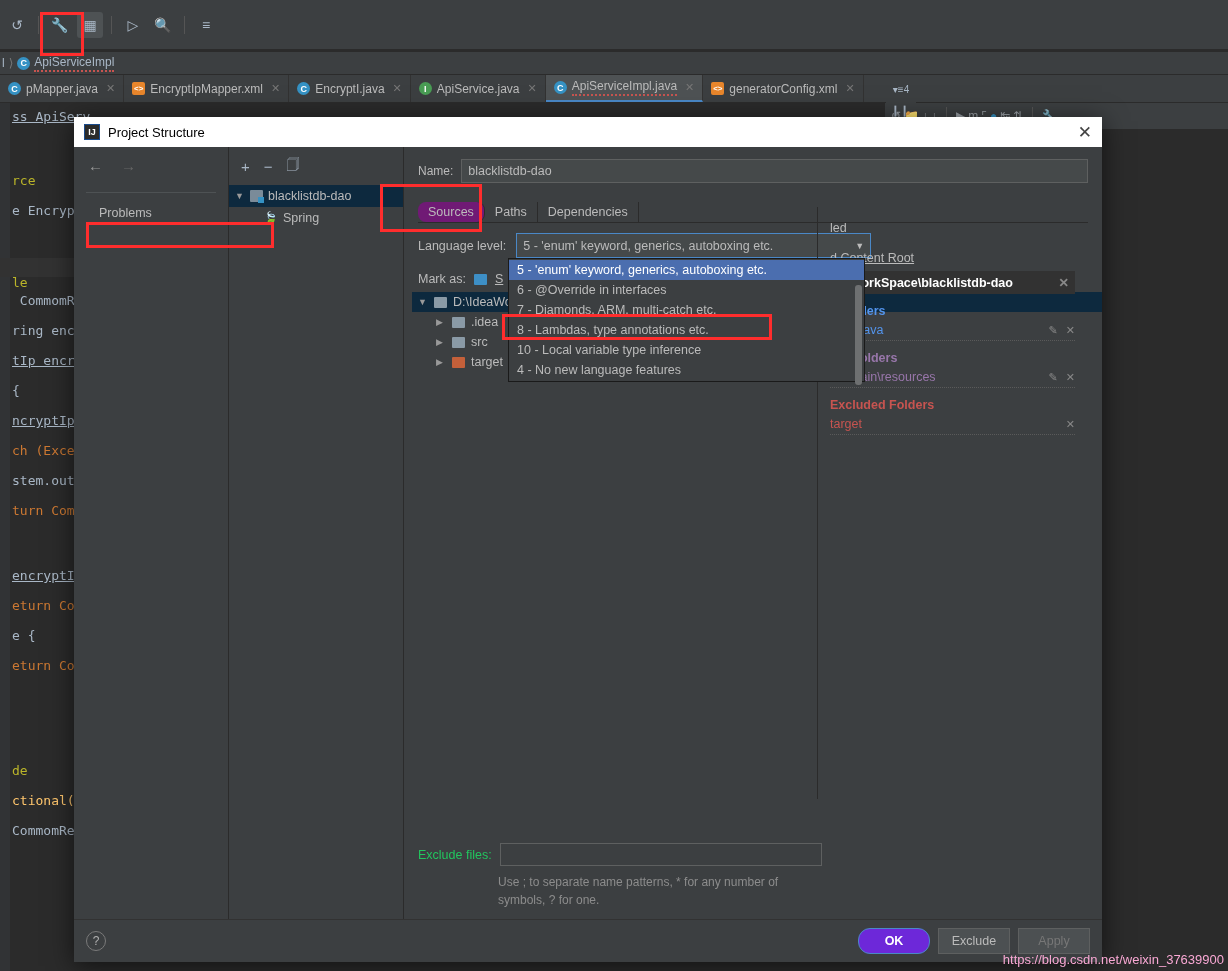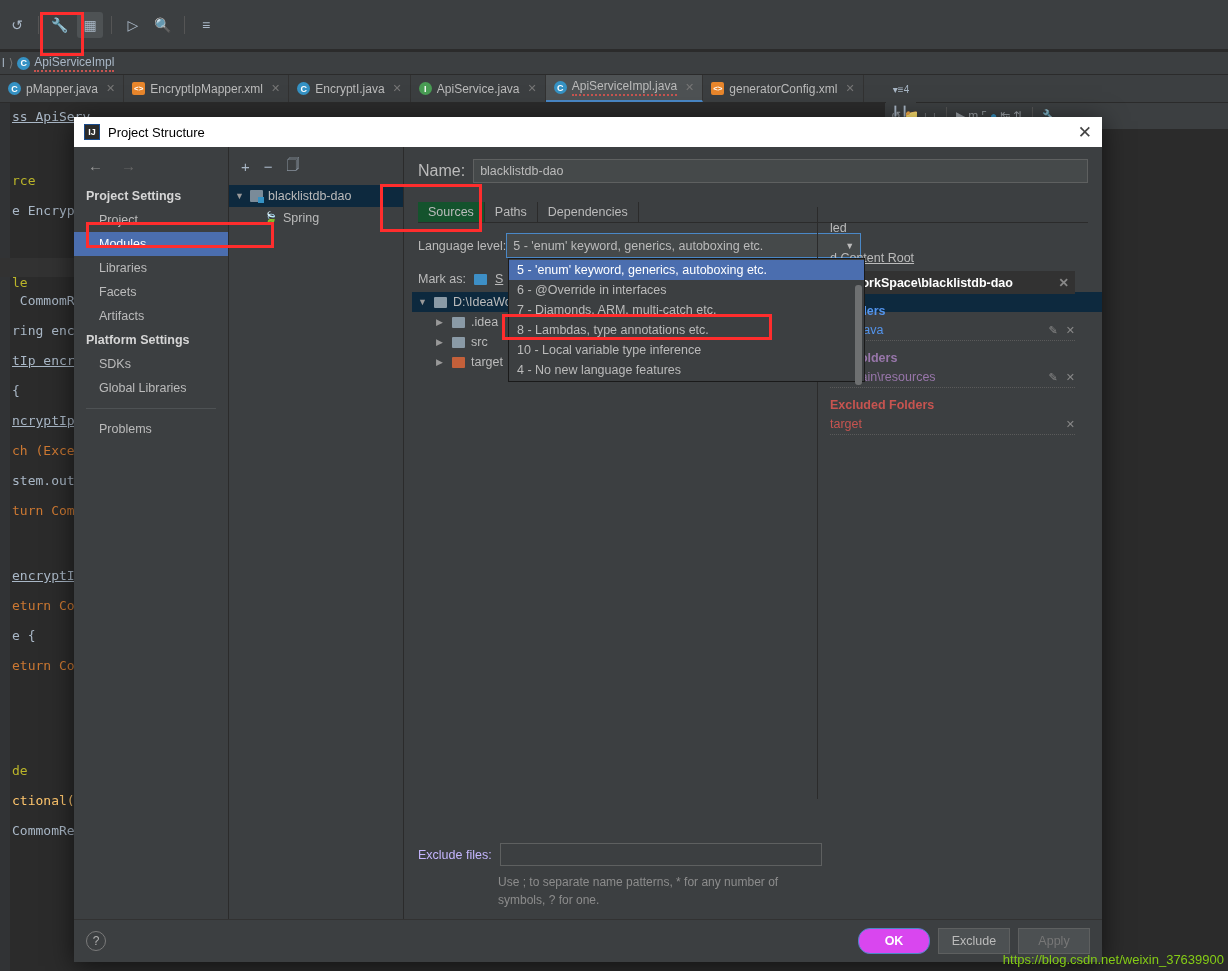"Name:" .namerow label { font-size: 16px -> 12px }
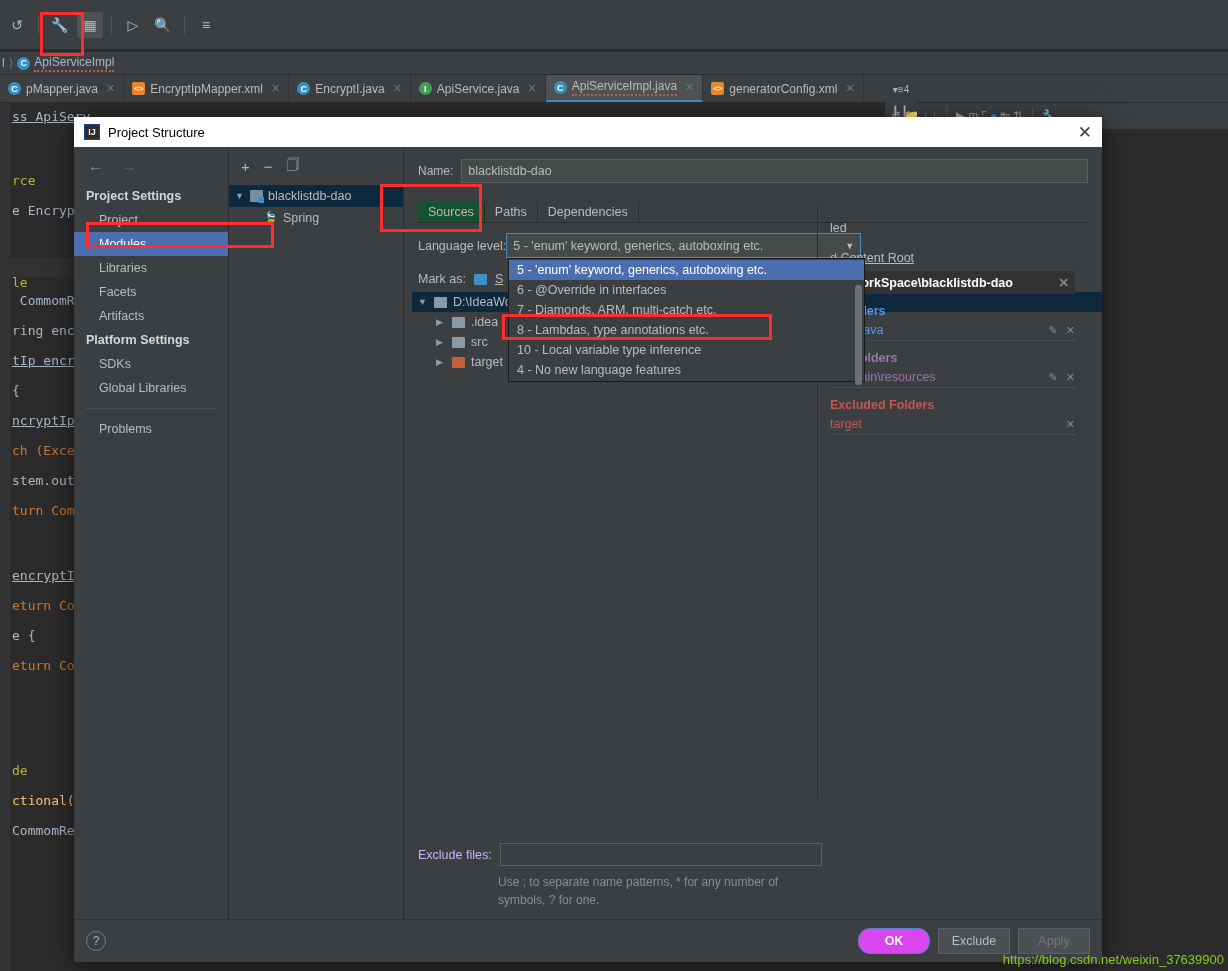"Project Settings" div { html: <div> <div>Project Settings</div> <div>Project</div> <div>Modules</div> <div>Libraries</div> <div>Facets</div> <div>Artifacts</div> <div>Platform Settings</div> <div>SDKs</div> <div>Global Libraries</div> </div> -> none }
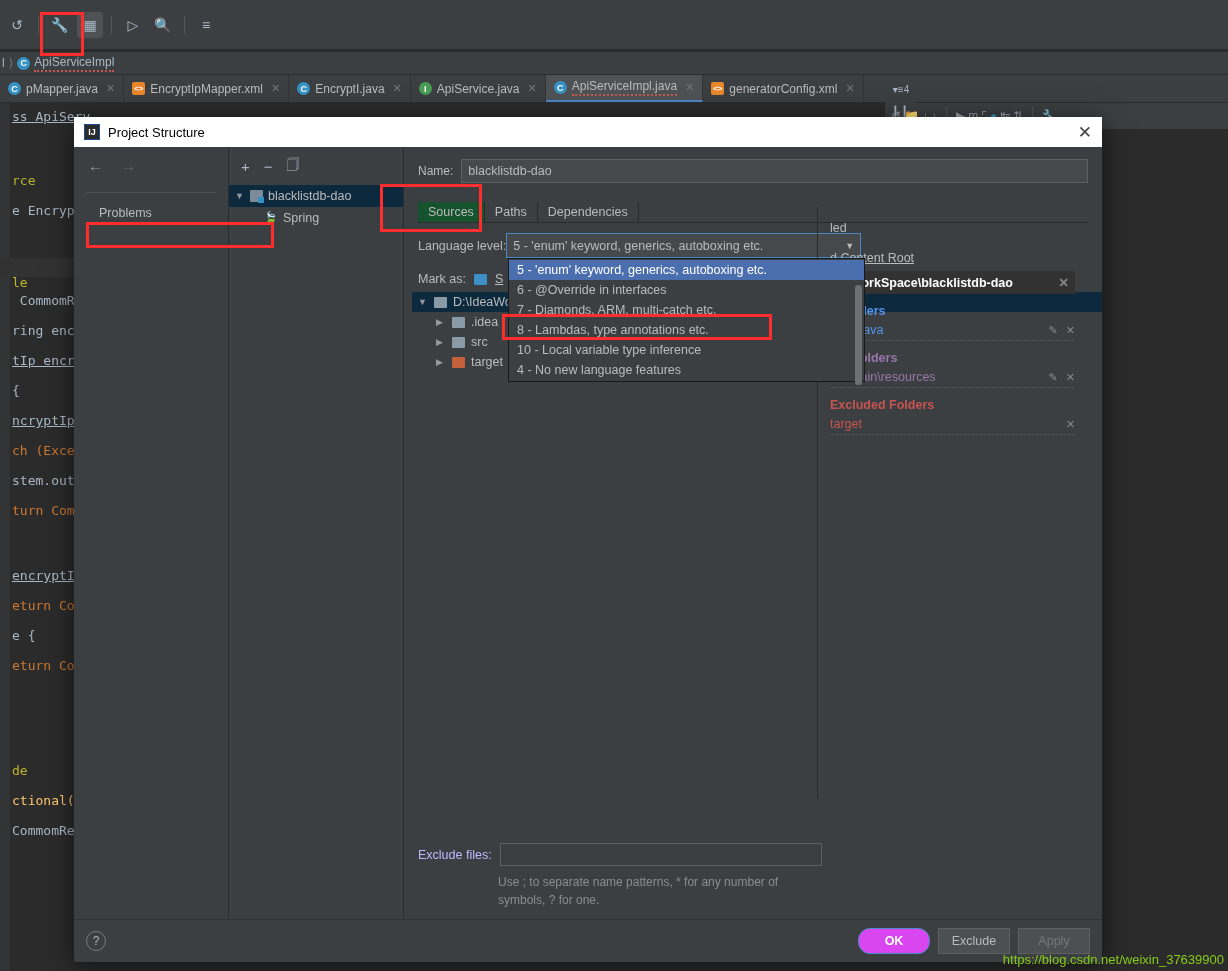"Sources" .tab2.sel { background: #14532d -> #701a75; border-radius: none -> 8px }
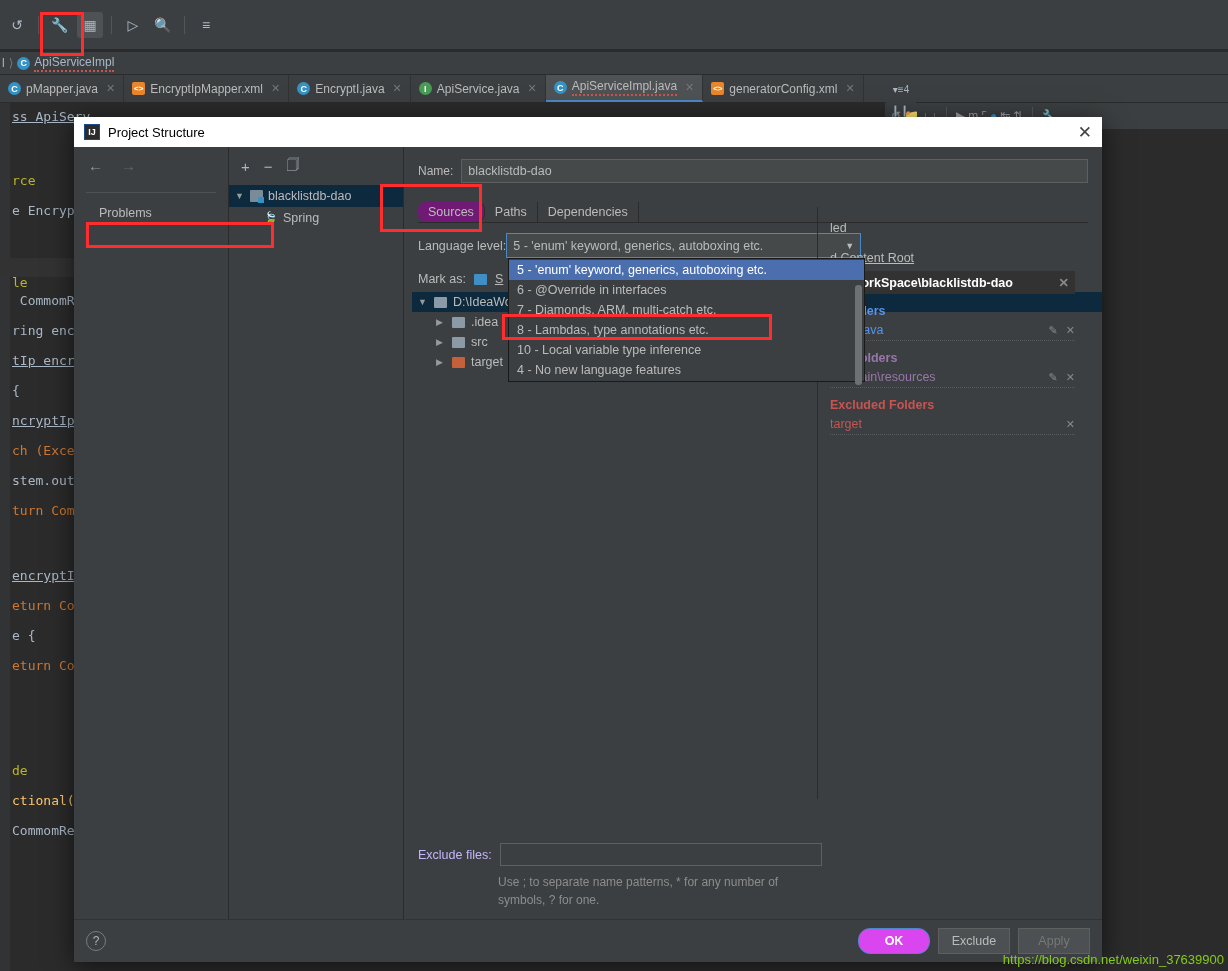"Language level:" .langrow { gap: 0 -> 10px }
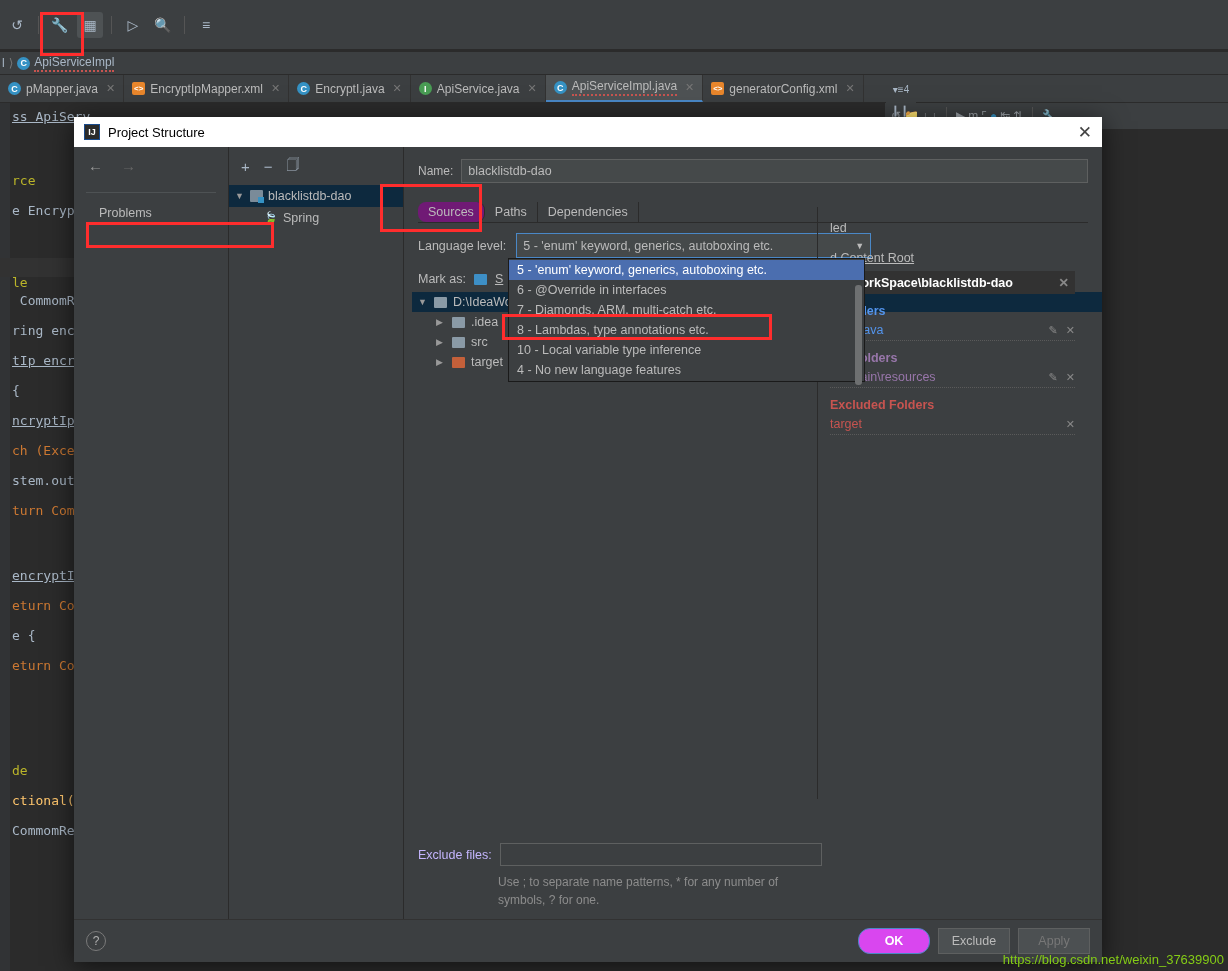"Exclude files:" .exc-row label { color: #c4b5fd -> #22c55e }
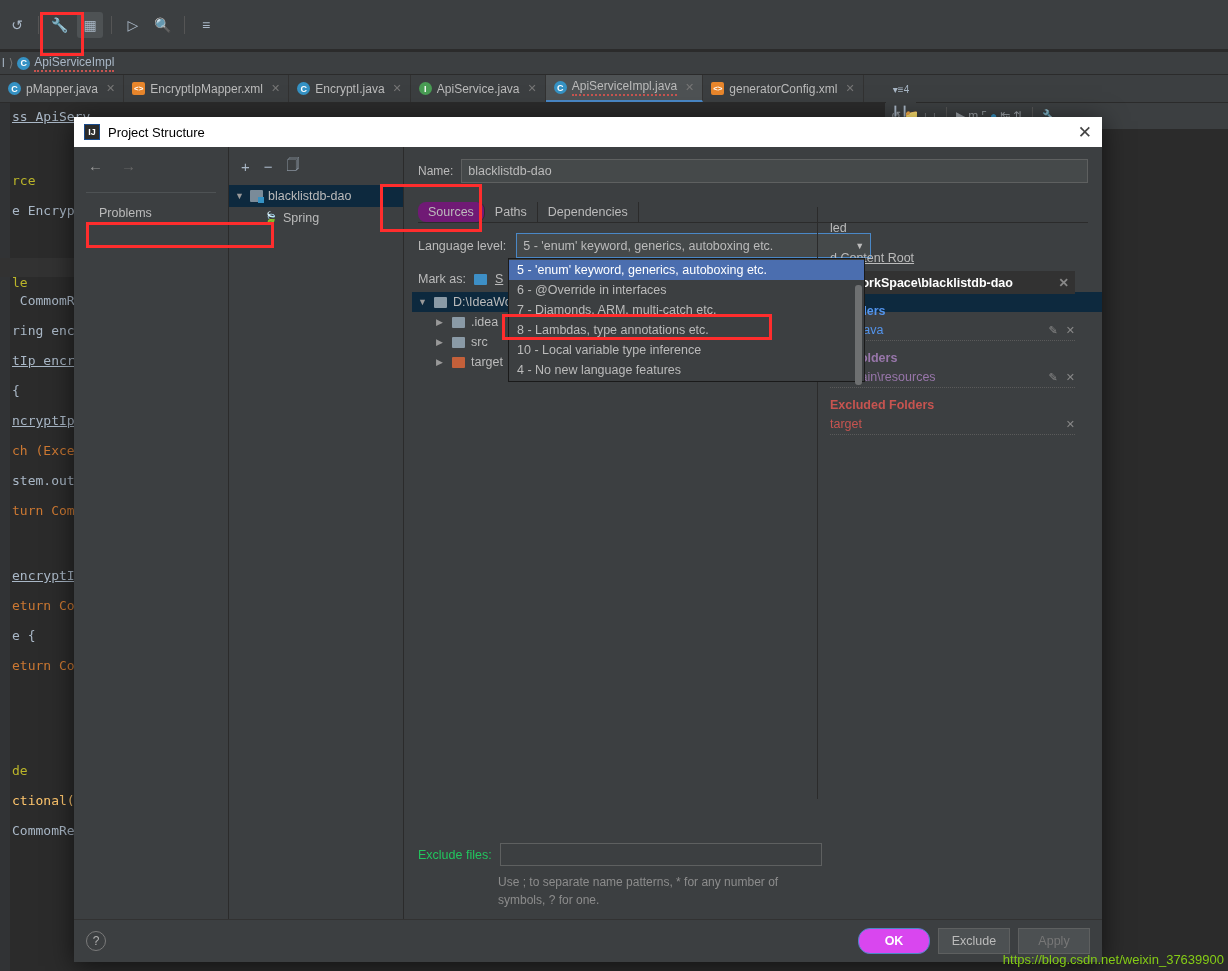"OK" .btn.def { background: #d946ef -> #6d28d9 }
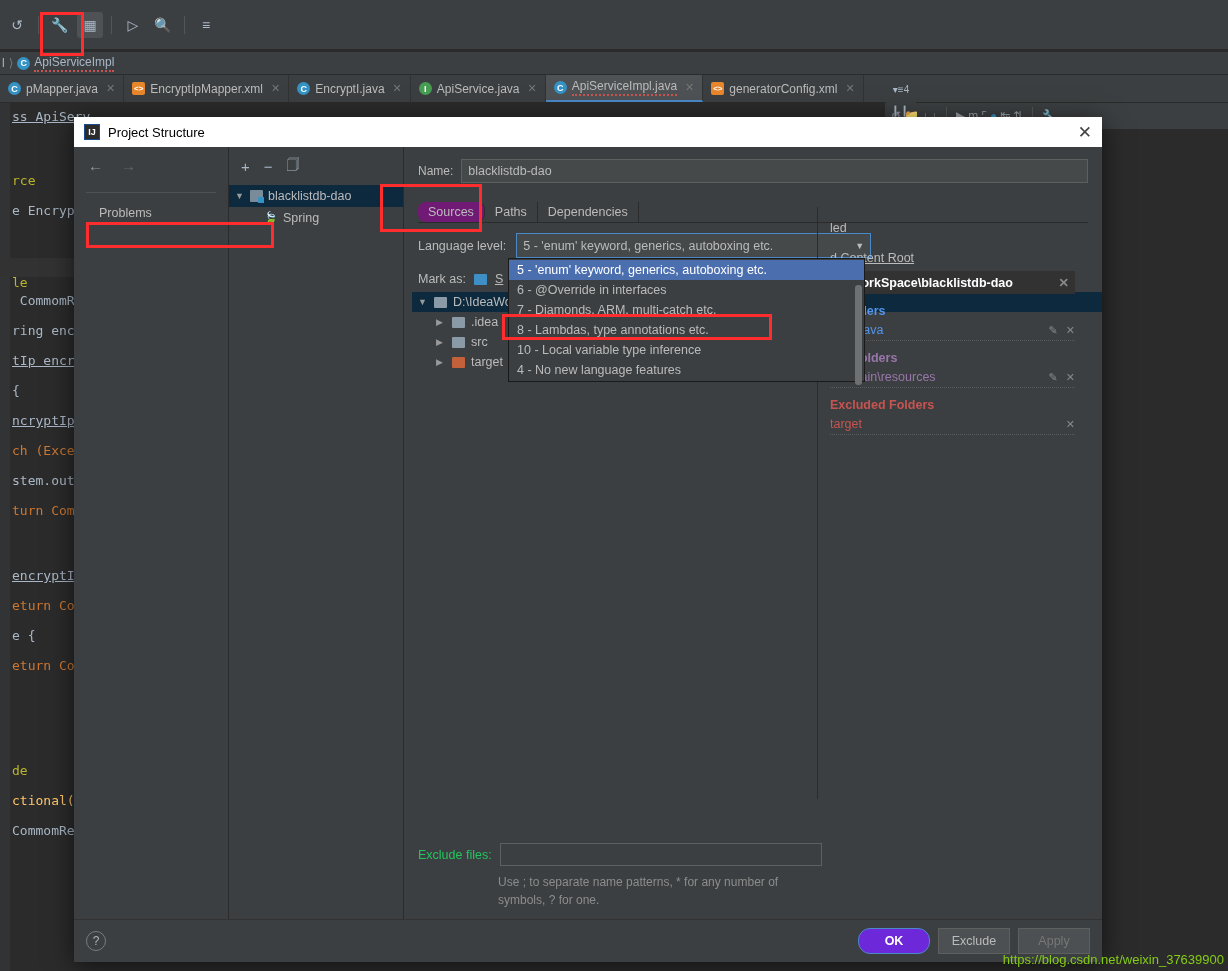"https://blog.csdn.net/weixin_37639900" .watermark { color: #84cc16 -> #f9a8d4 }
